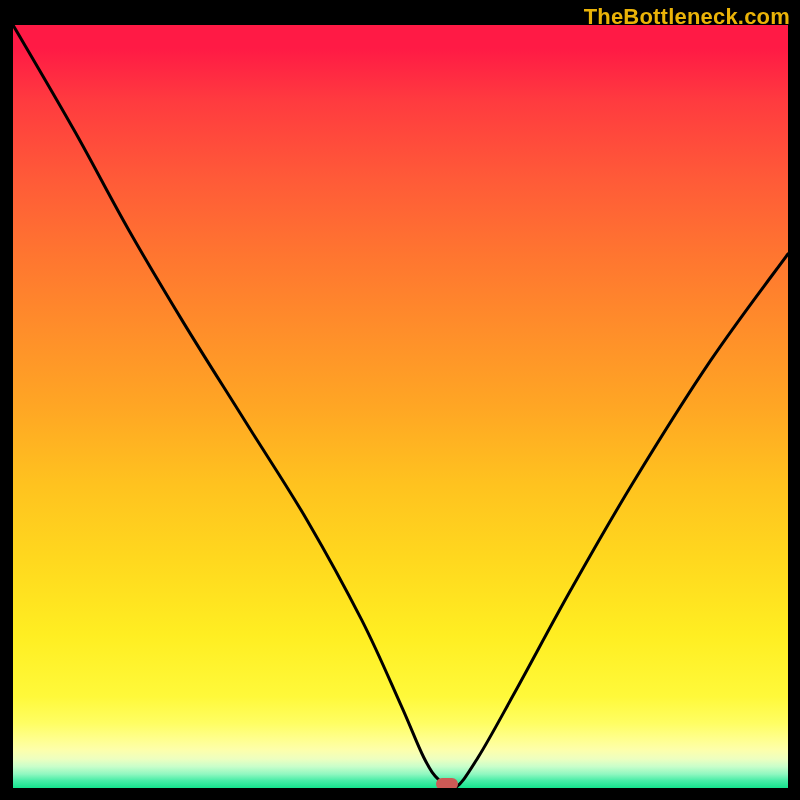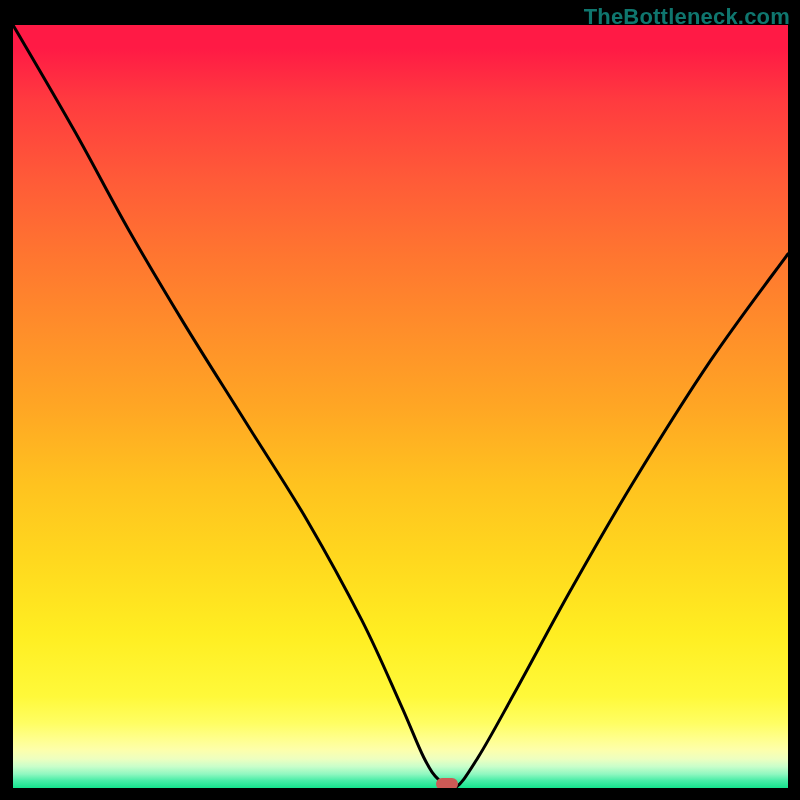"TheBottleneck.com" .watermark { color: #0f766e -> #eab308 }
